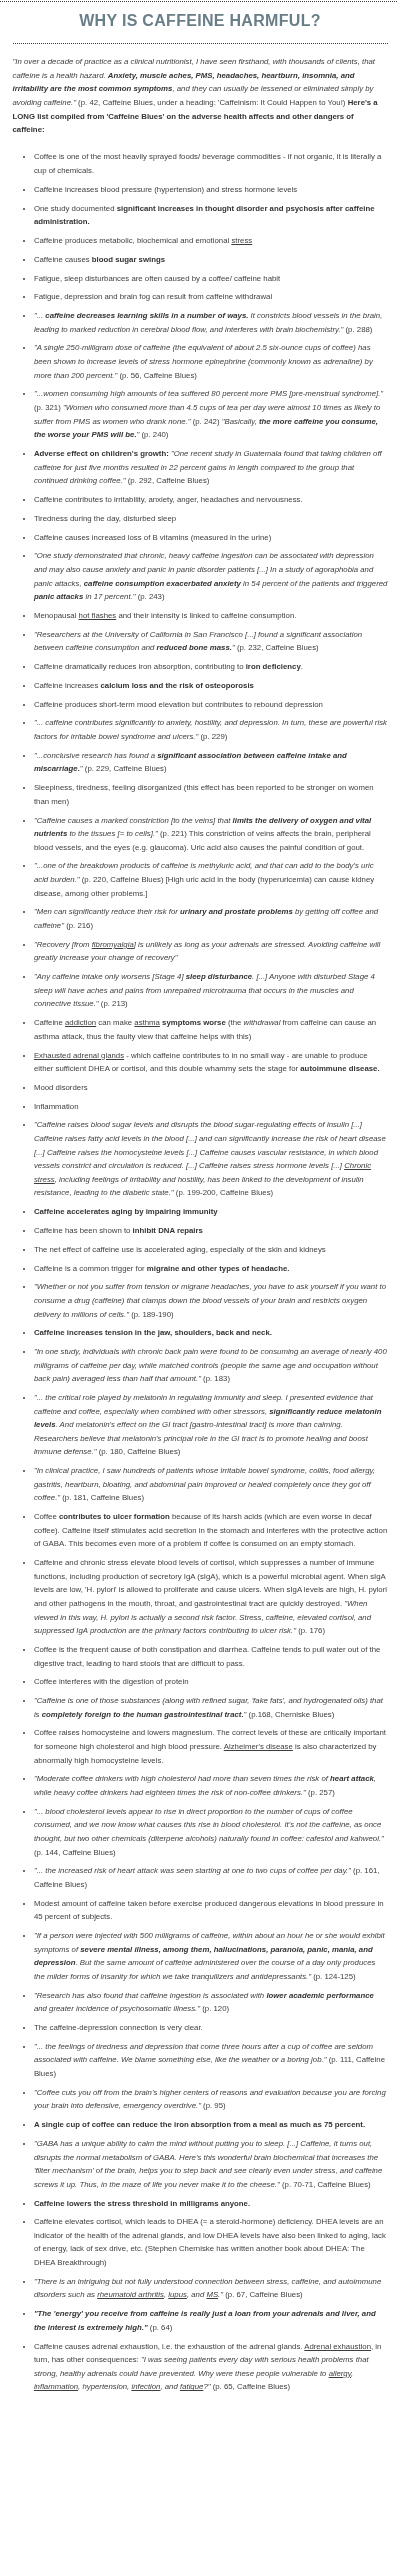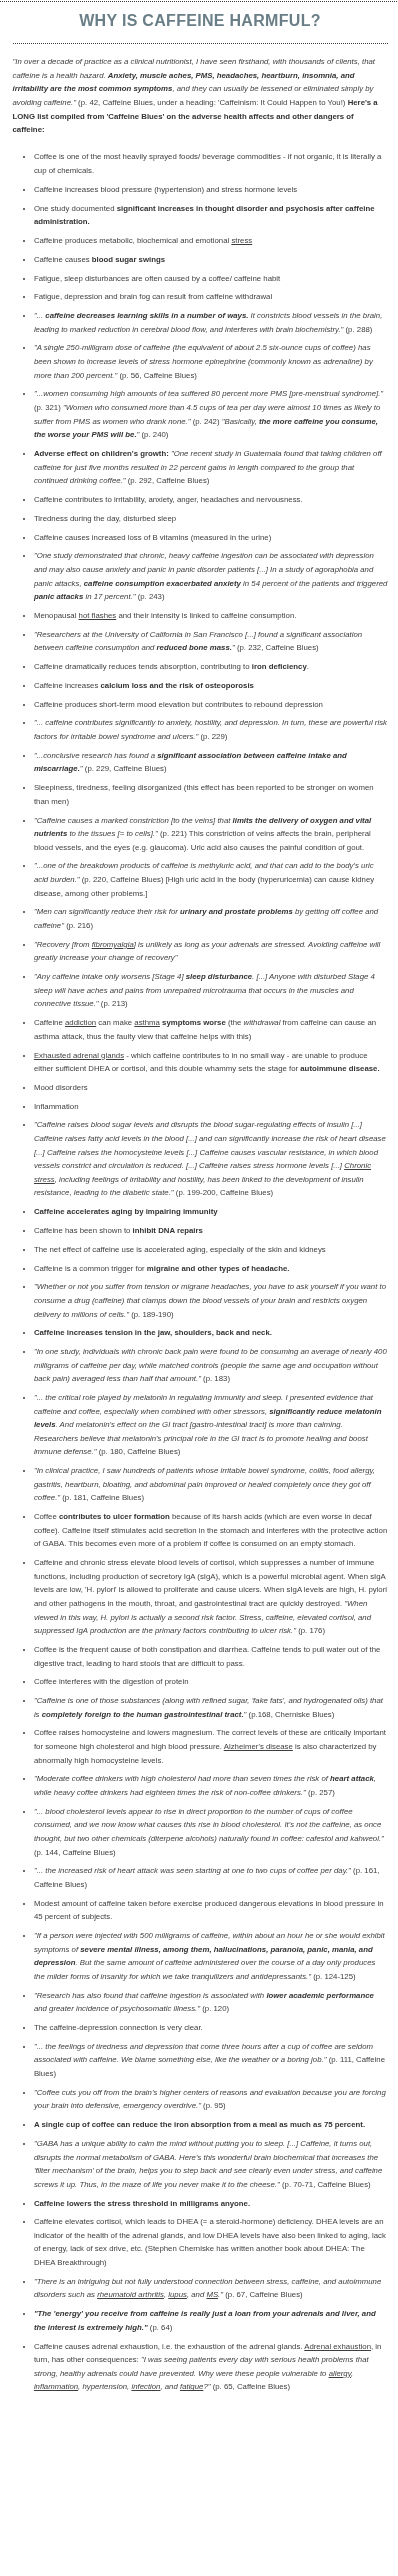"Caffeine dramatically reduces tends" span.seg { text: tends -> iron }
